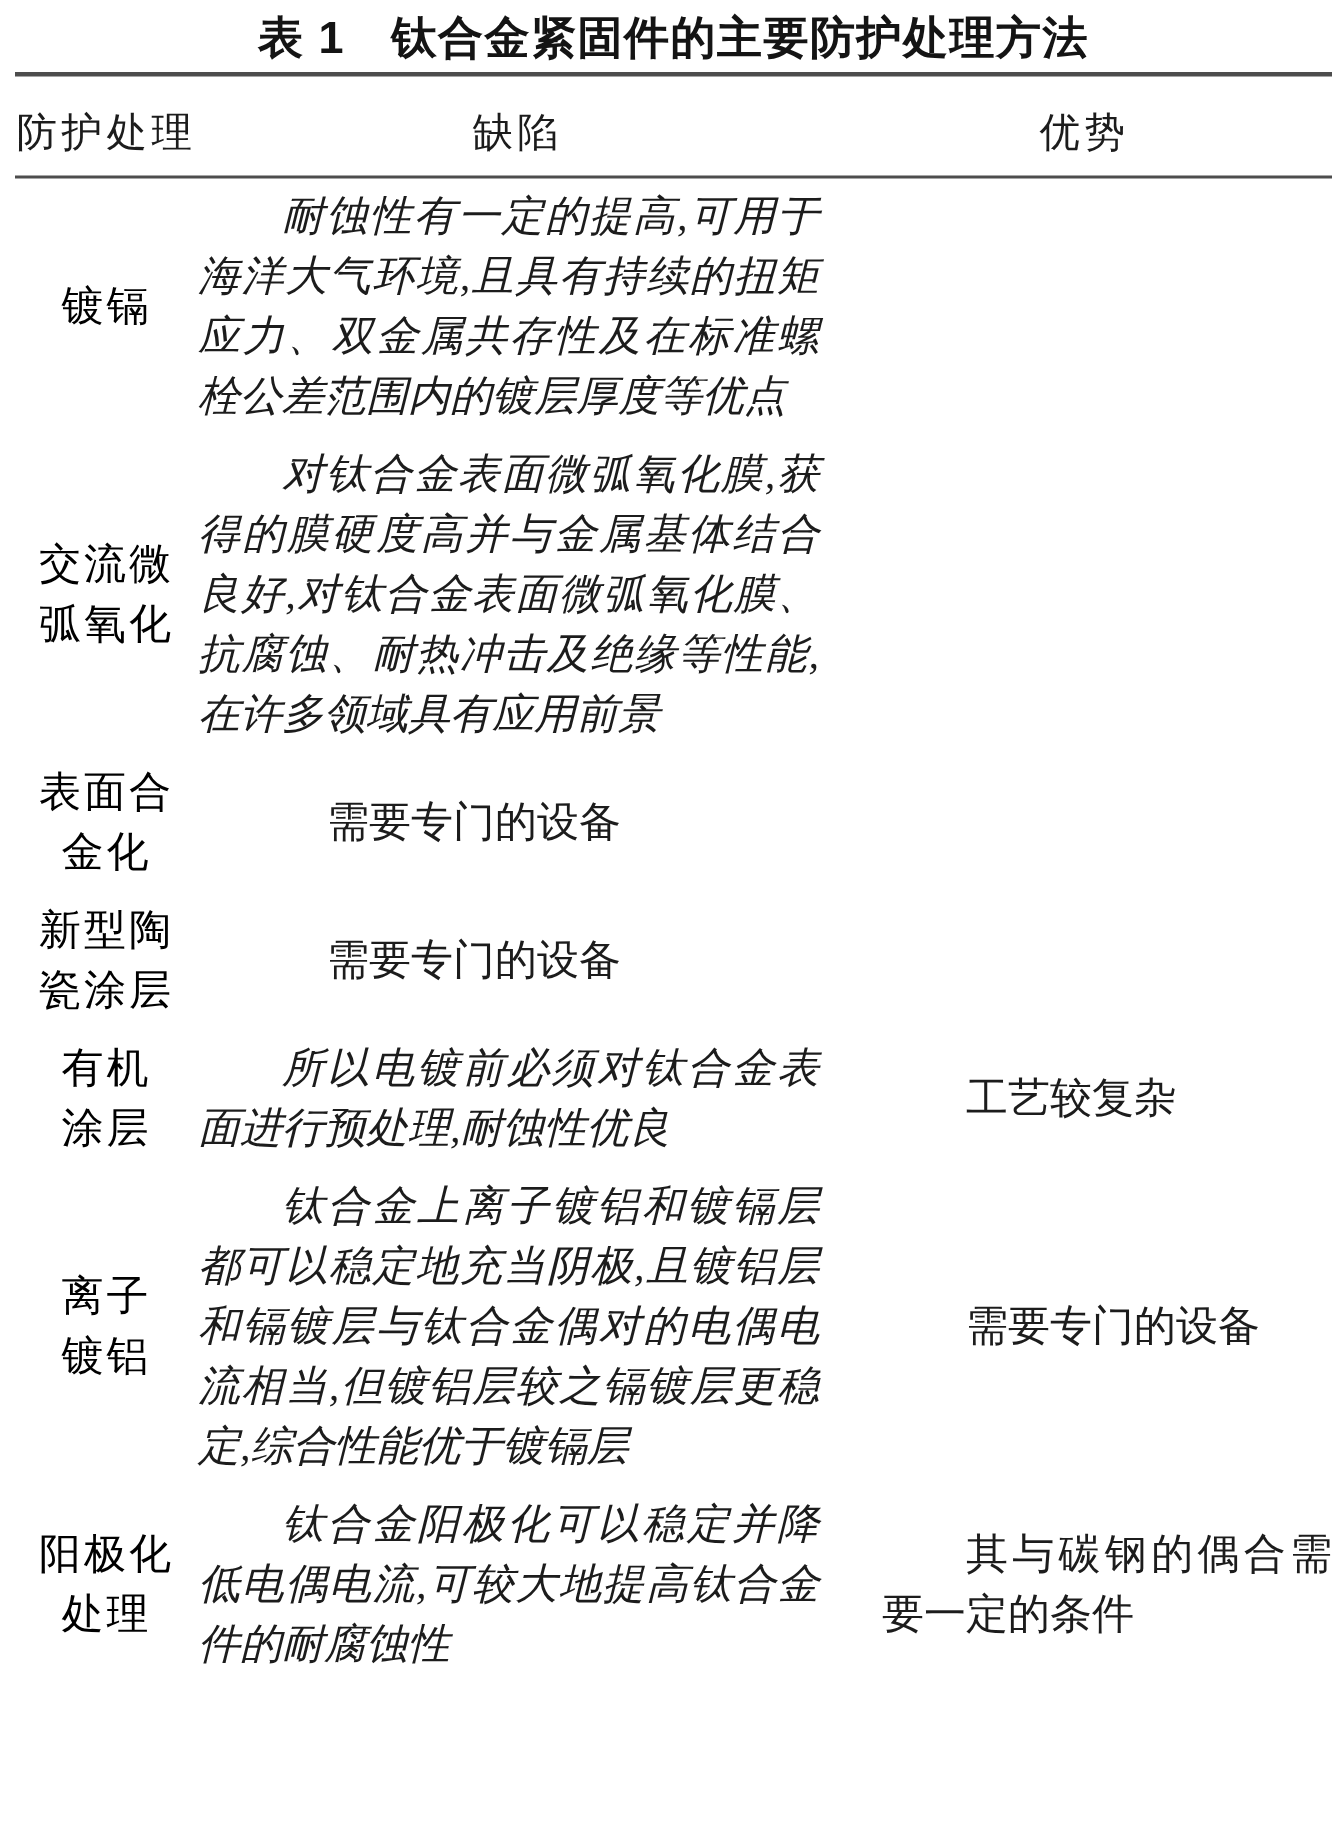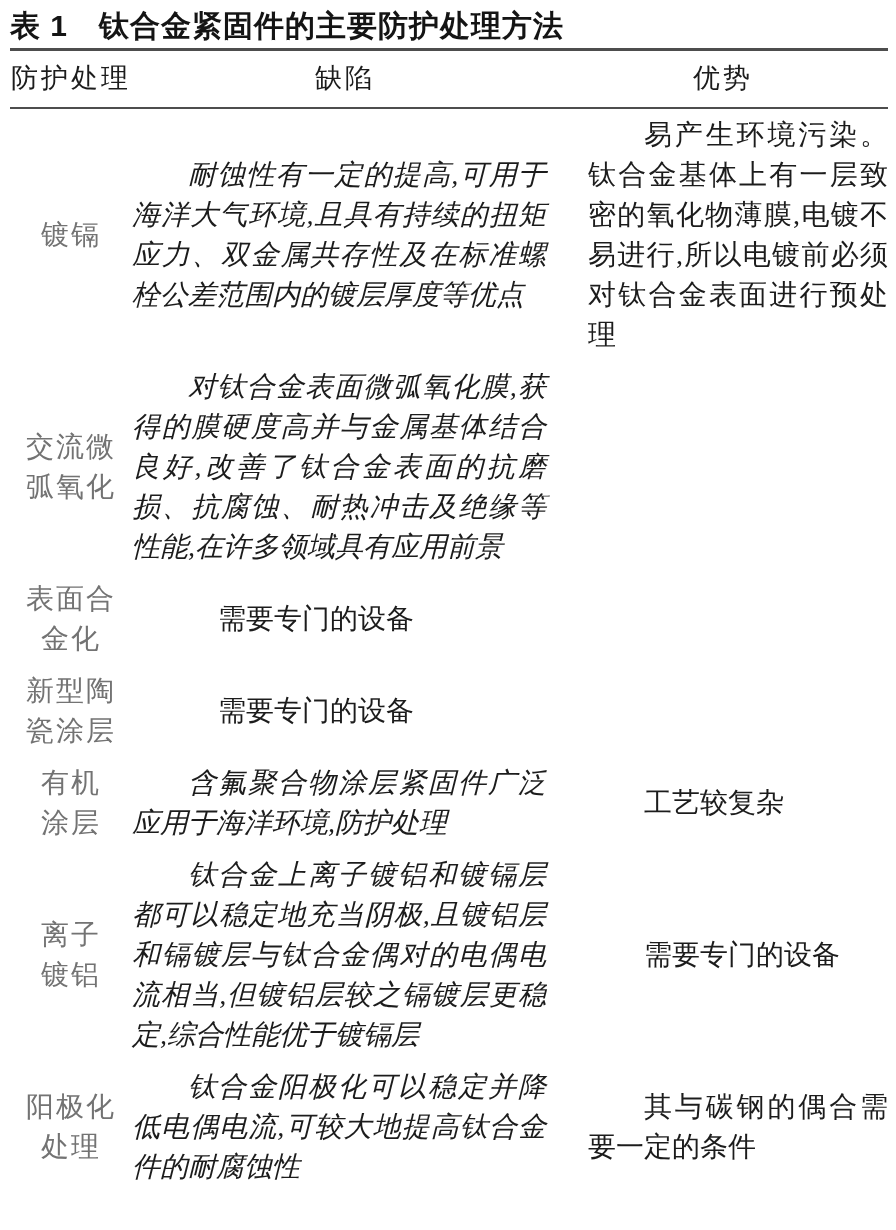"表 1 钛合金紧固件的主要防护处理方法" .table-title { text-align: left -> center }
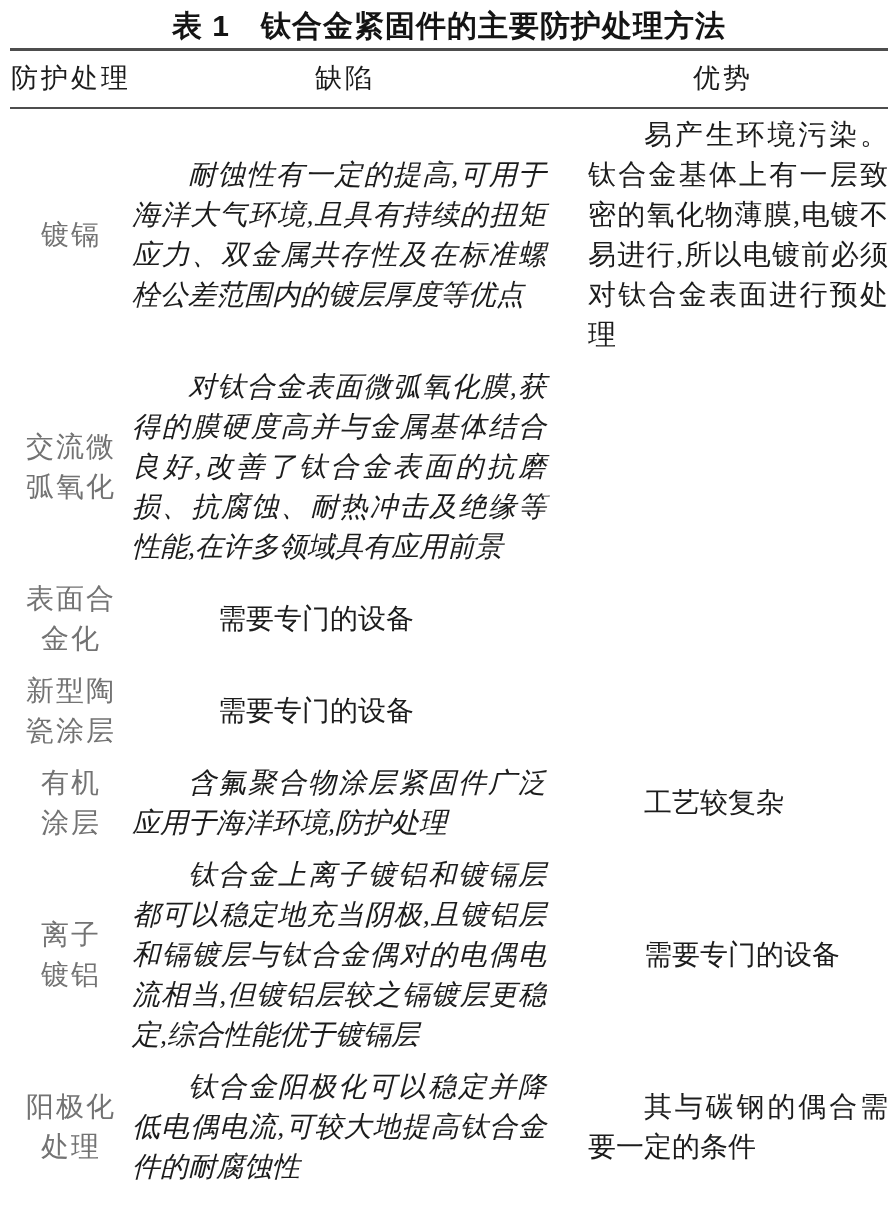"防护处理" .header-row { padding: 10px 0 12px 0 -> 20px 0 12px 0 }
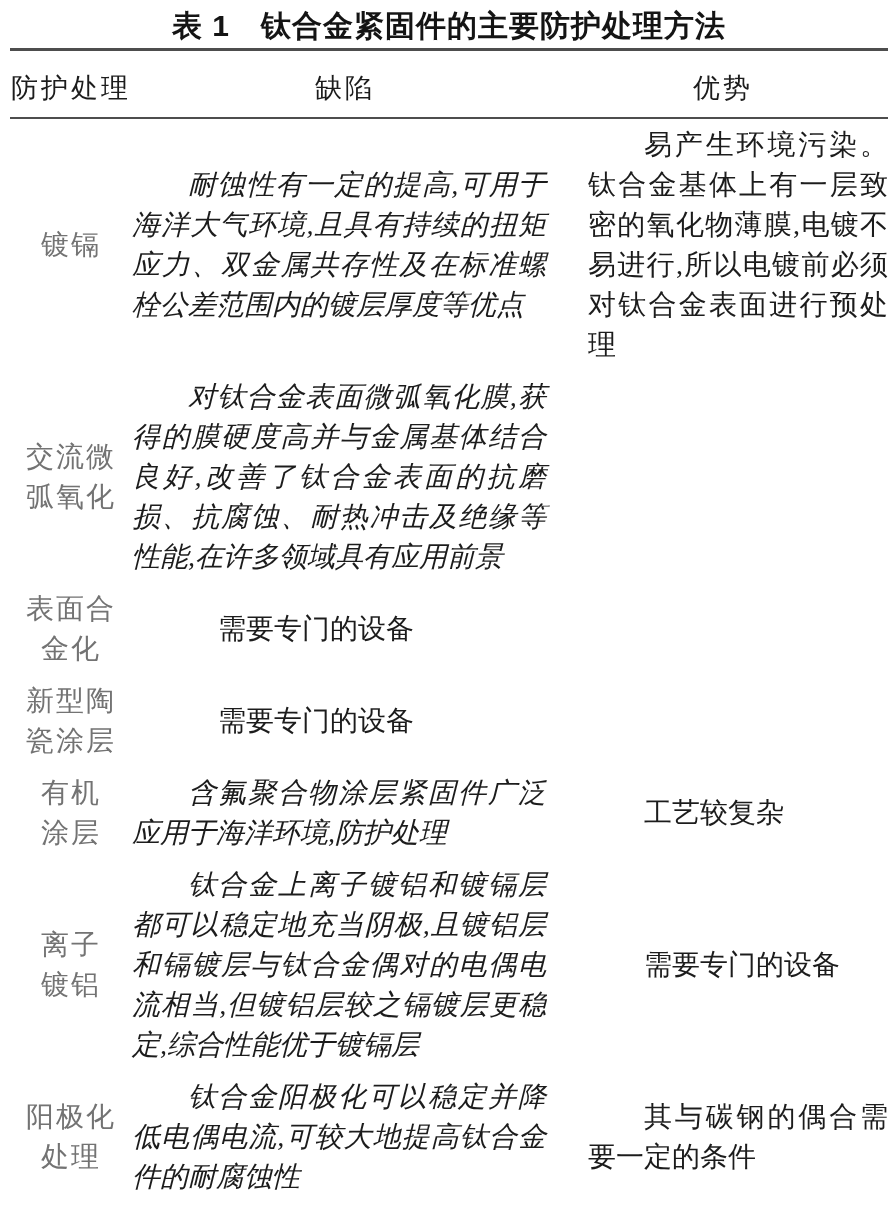"易产生环境污染。钛合金基体上有一层致密的氧化物薄膜,电镀不易进行,所以电镀前必须" div.cell-def { html: <div> <p>易产生环境污染。钛合金基体上有一层致密的氧化物薄膜,电镀不易进行,所以电镀前必须对钛合金表面进行预处理</p> </div> -> none }
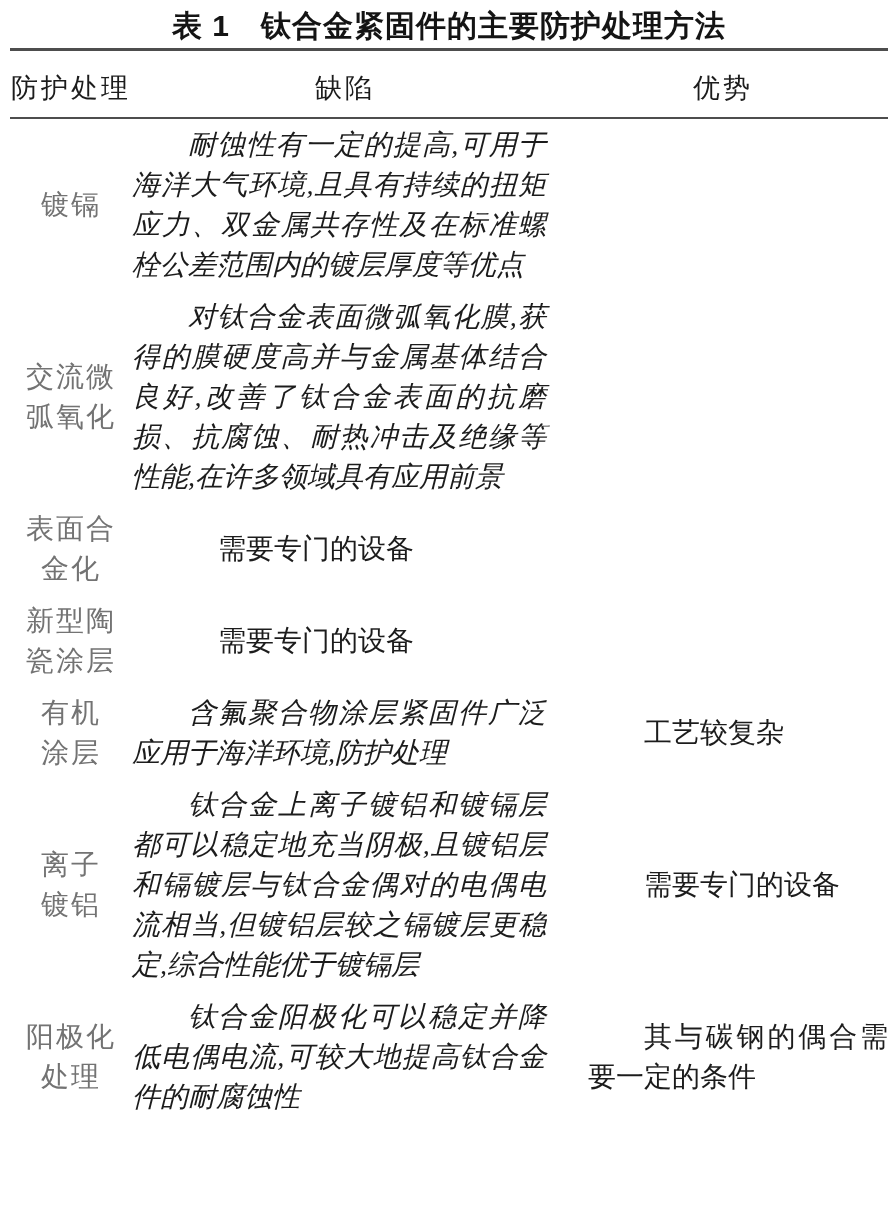"镀镉" .cell-method { color: #737373 -> #000000 }
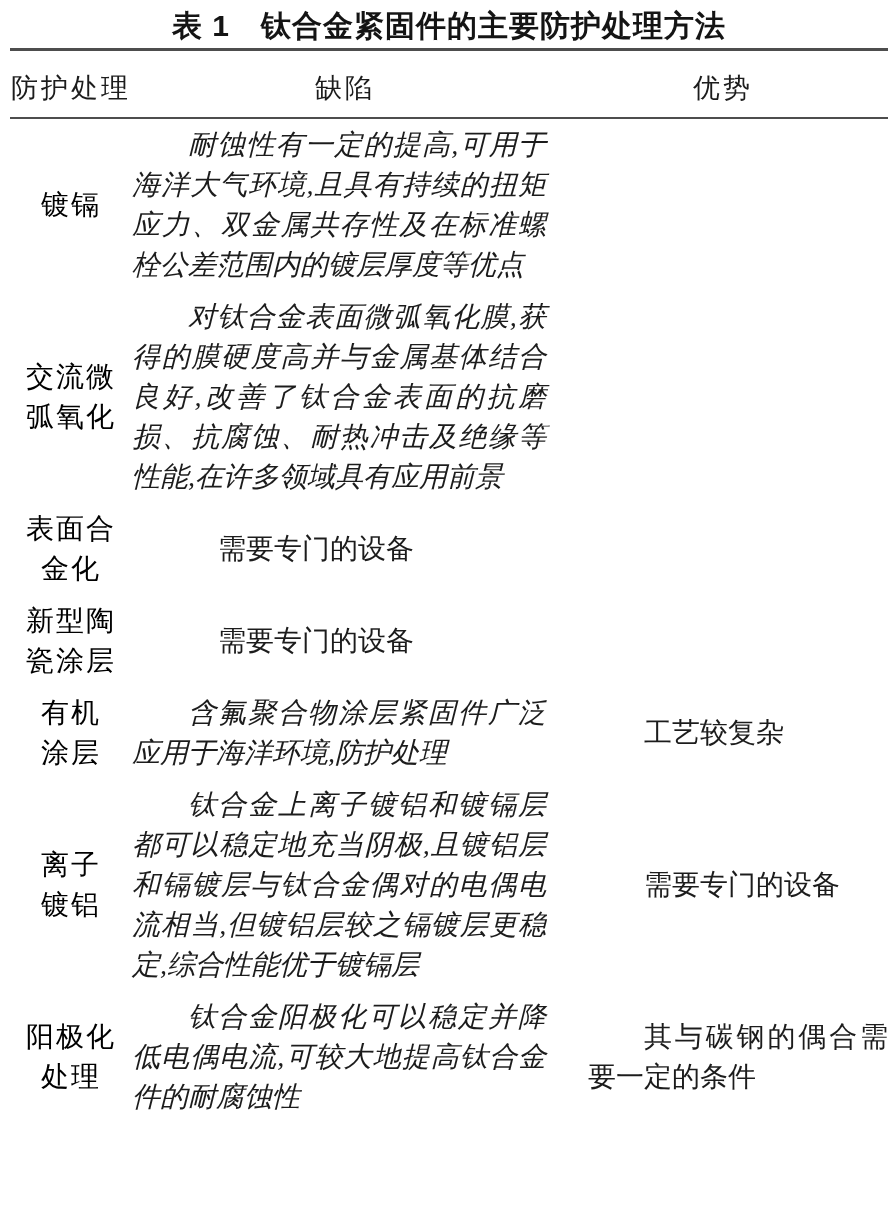"对钛合金表面微弧氧化膜,获得的膜硬度高并与金属基体结合良好,改善了钛合金表面的抗" p { text: ,改善了钛合金表面的抗磨损 -> ,对钛合金表面微弧氧化膜 }
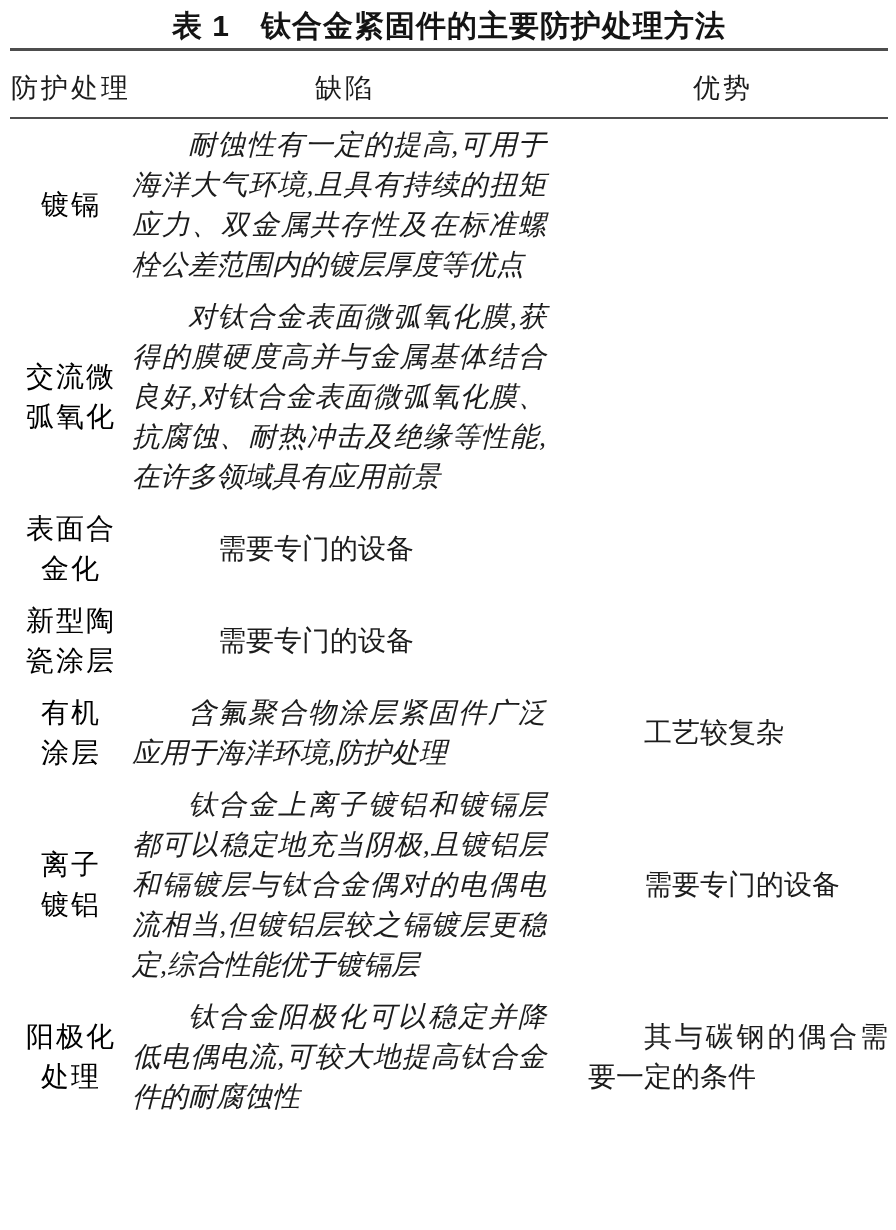"含氟聚合物涂层紧固件广泛应用于海洋环境,防护处理" p { text: 含氟聚合物涂层紧固件广泛应用于海洋环境,防护处理 -> 所以电镀前必须对钛合金表面进行预处理,耐蚀性优良 }
